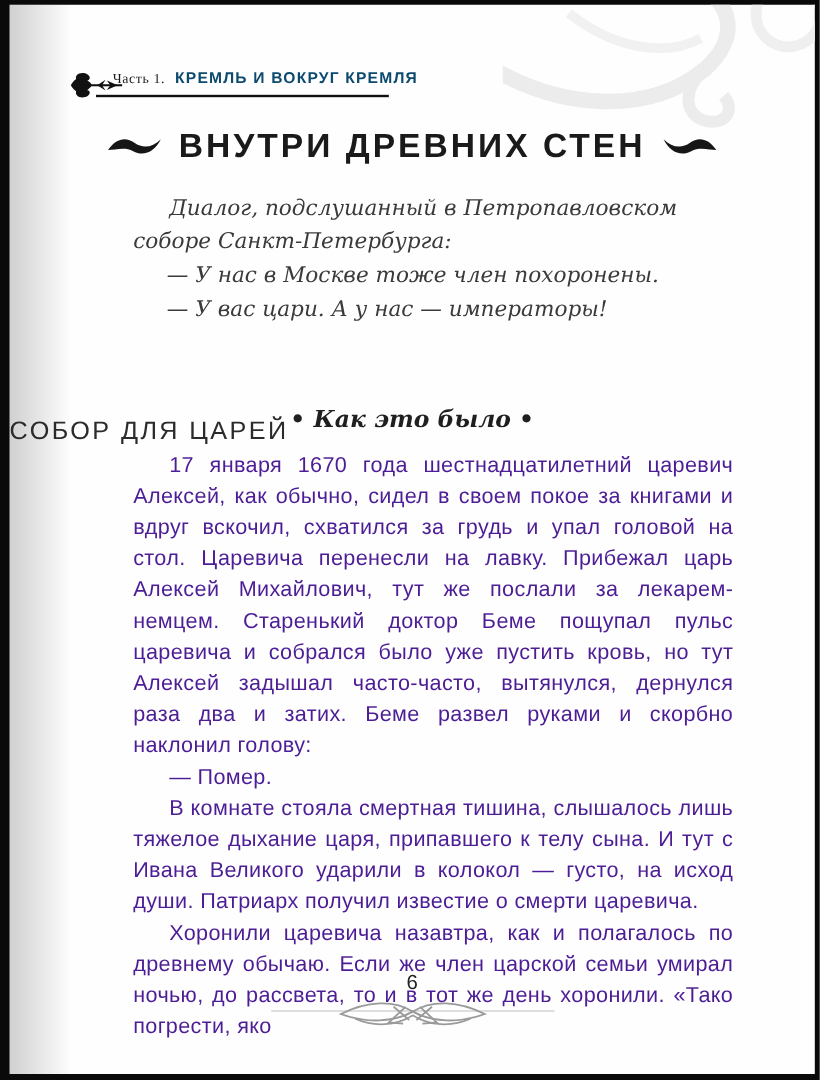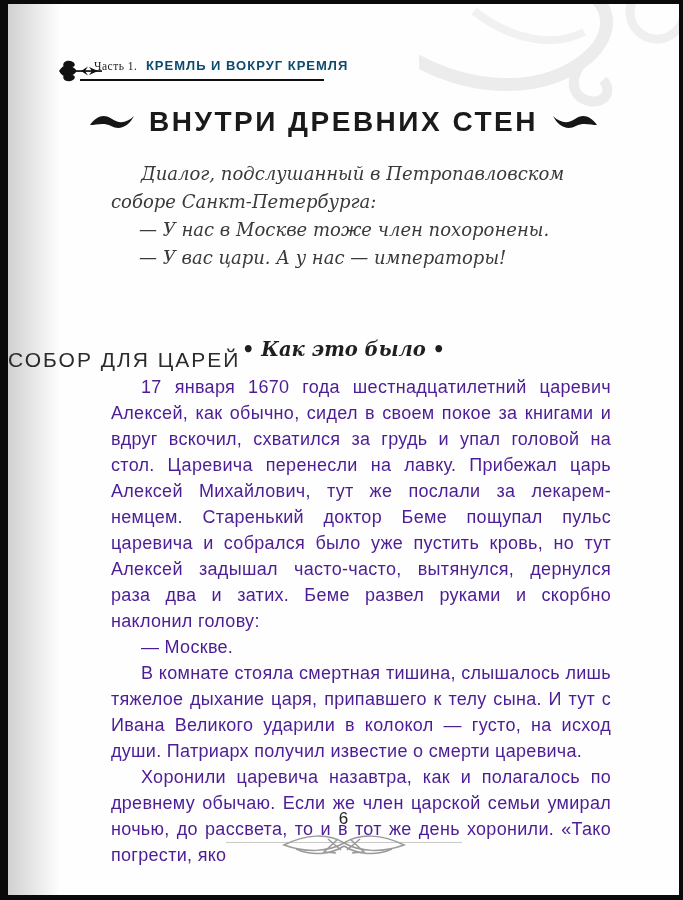"— Москве." p.dialog { text: Москве -> Помер }
